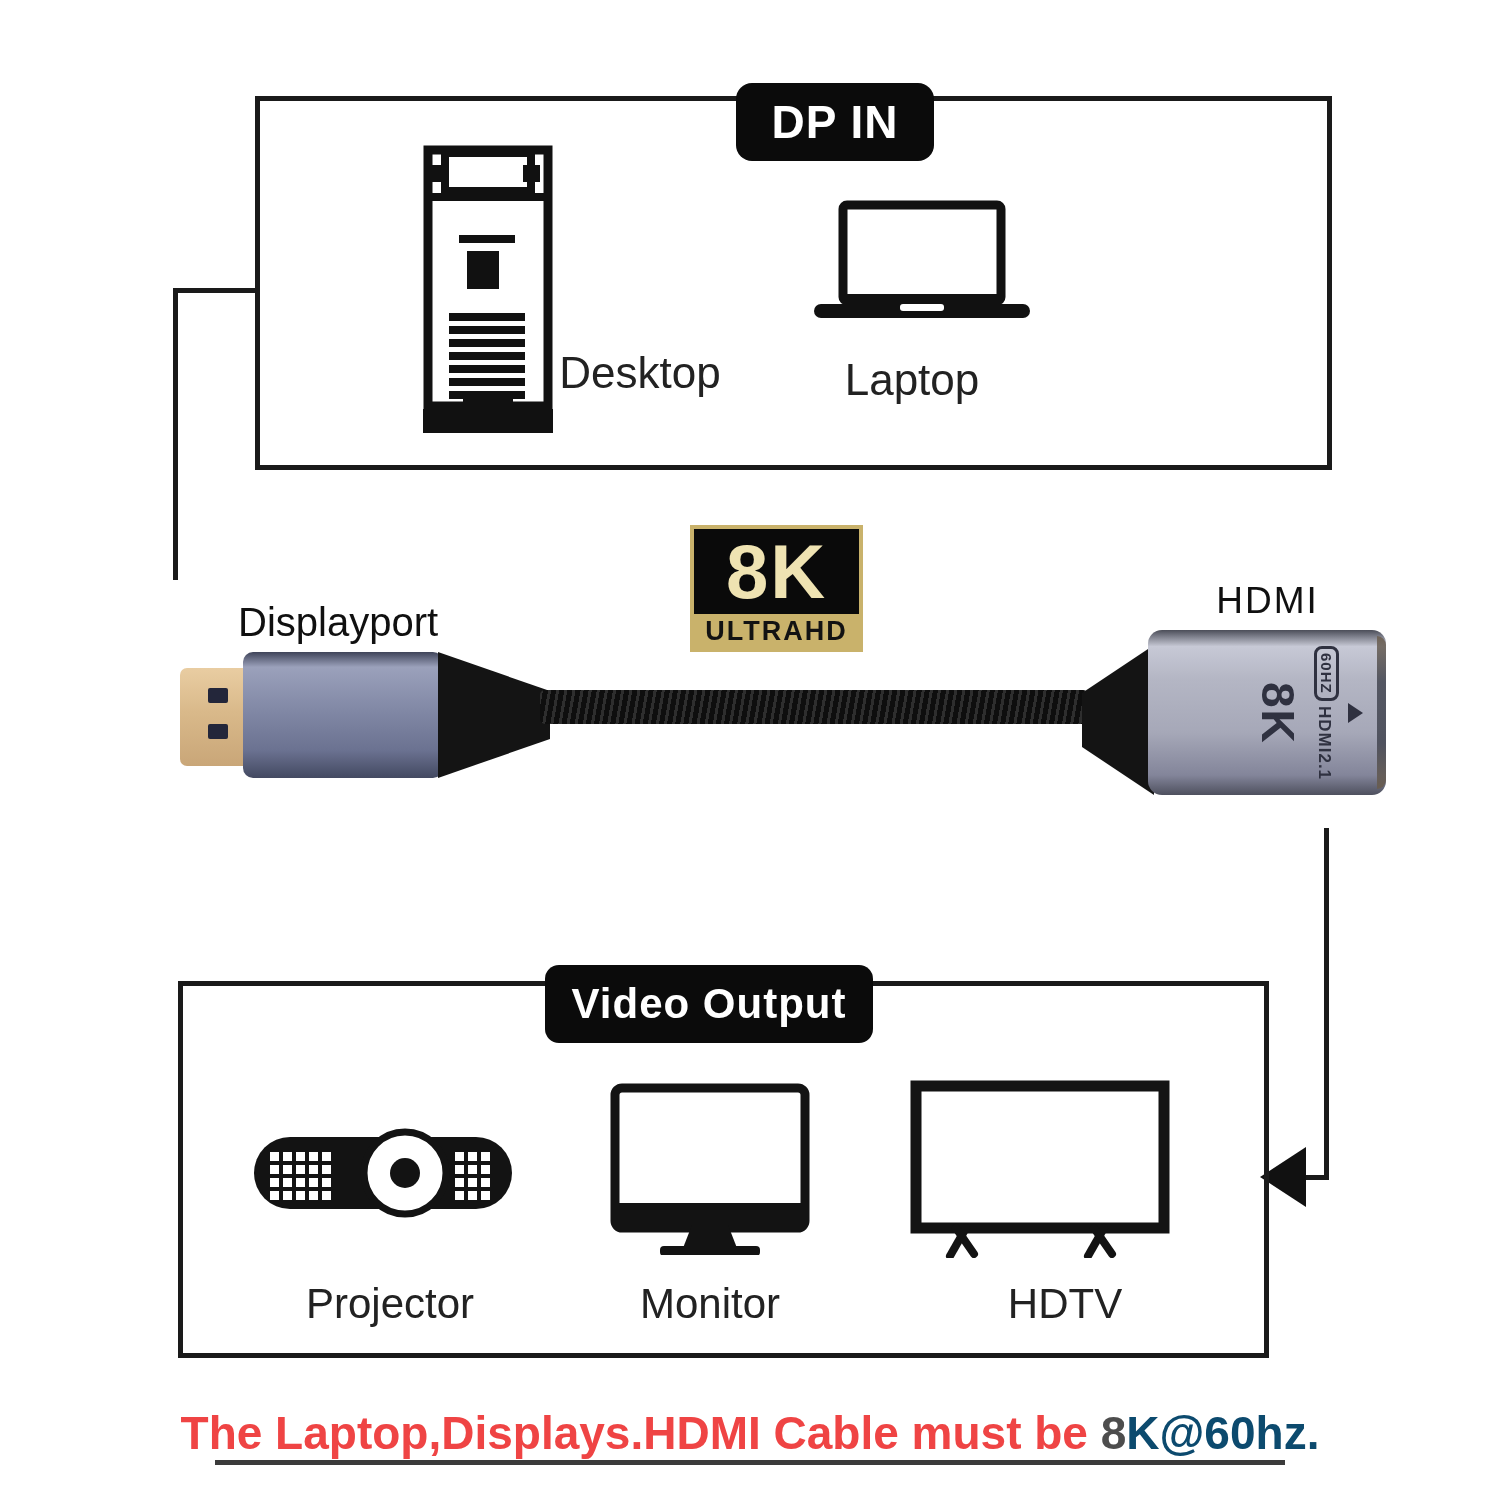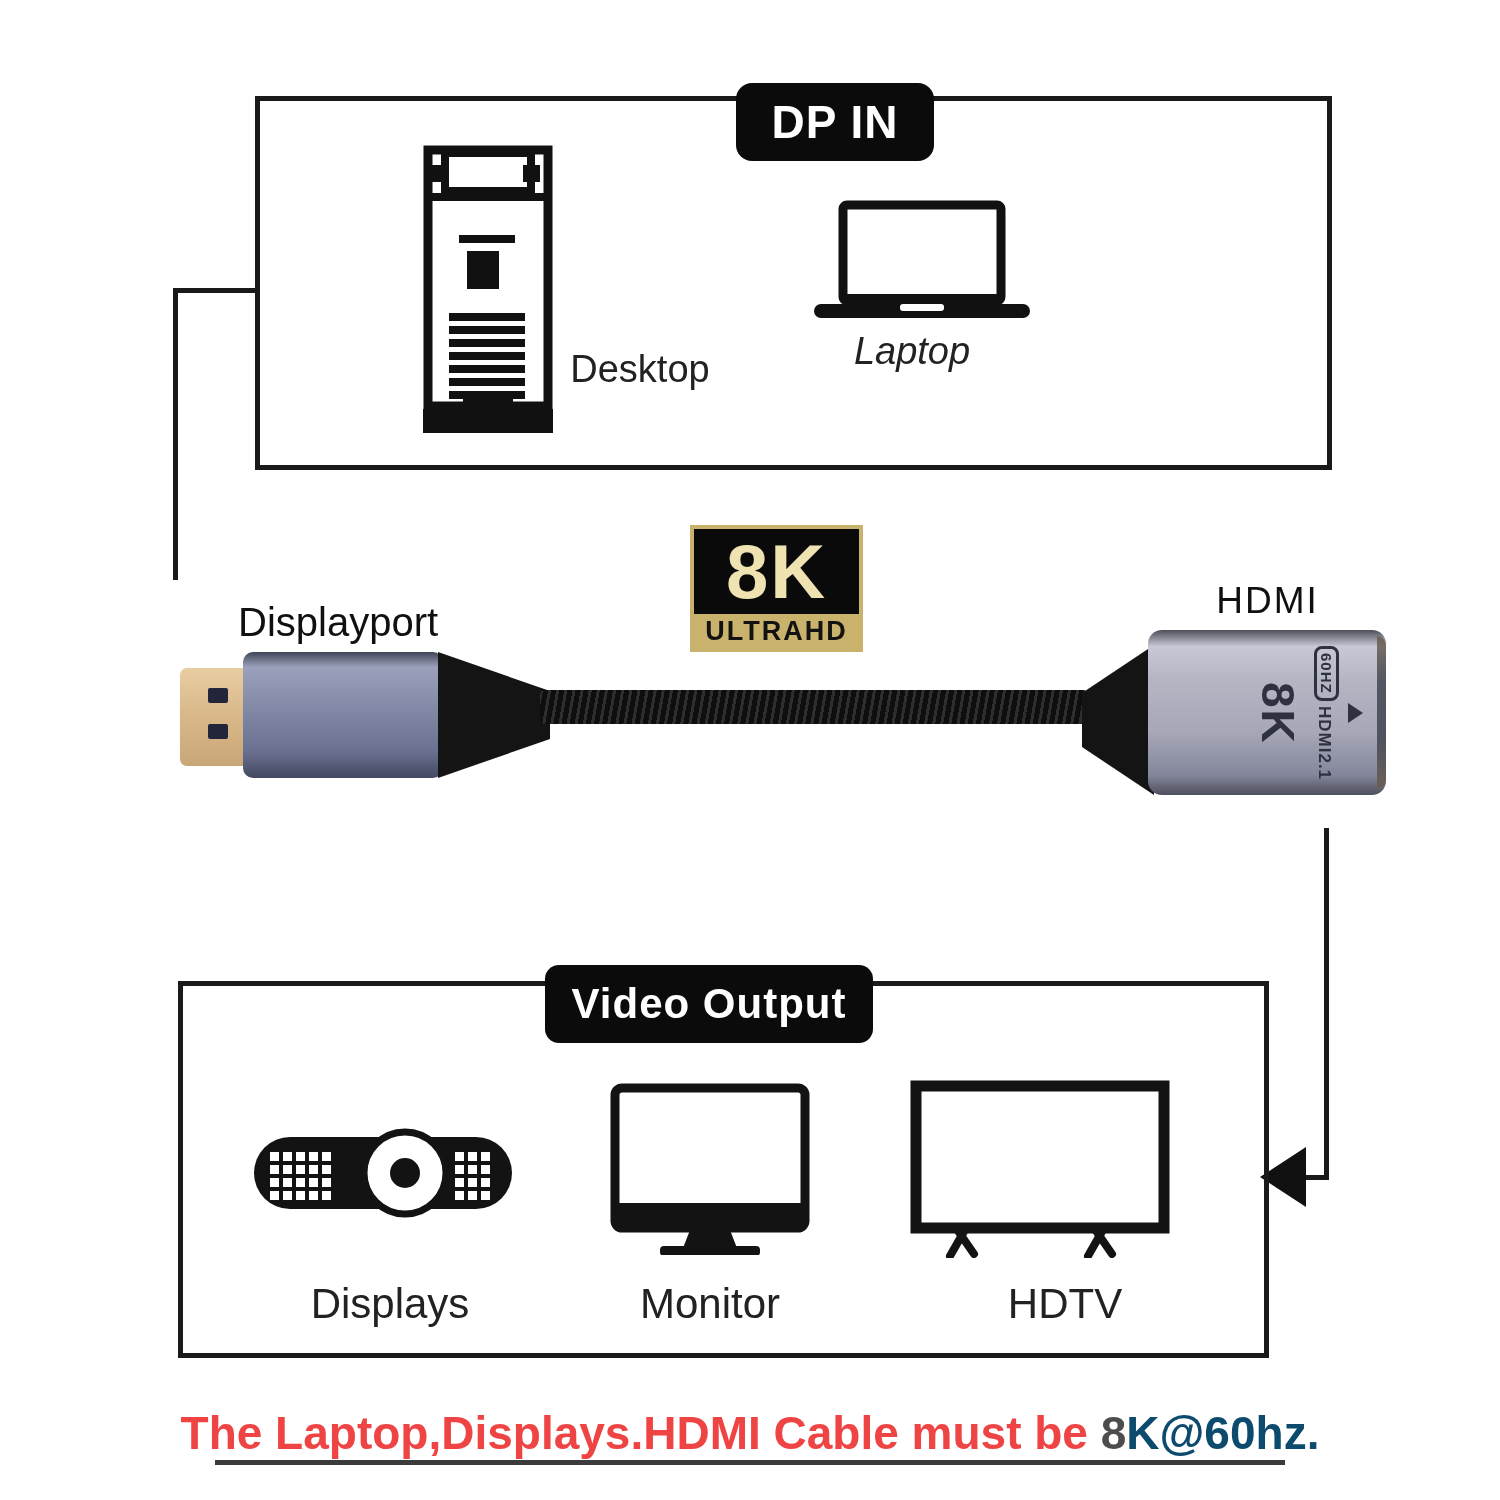"Desktop" .dev-label { font-size: 38px -> 44px }
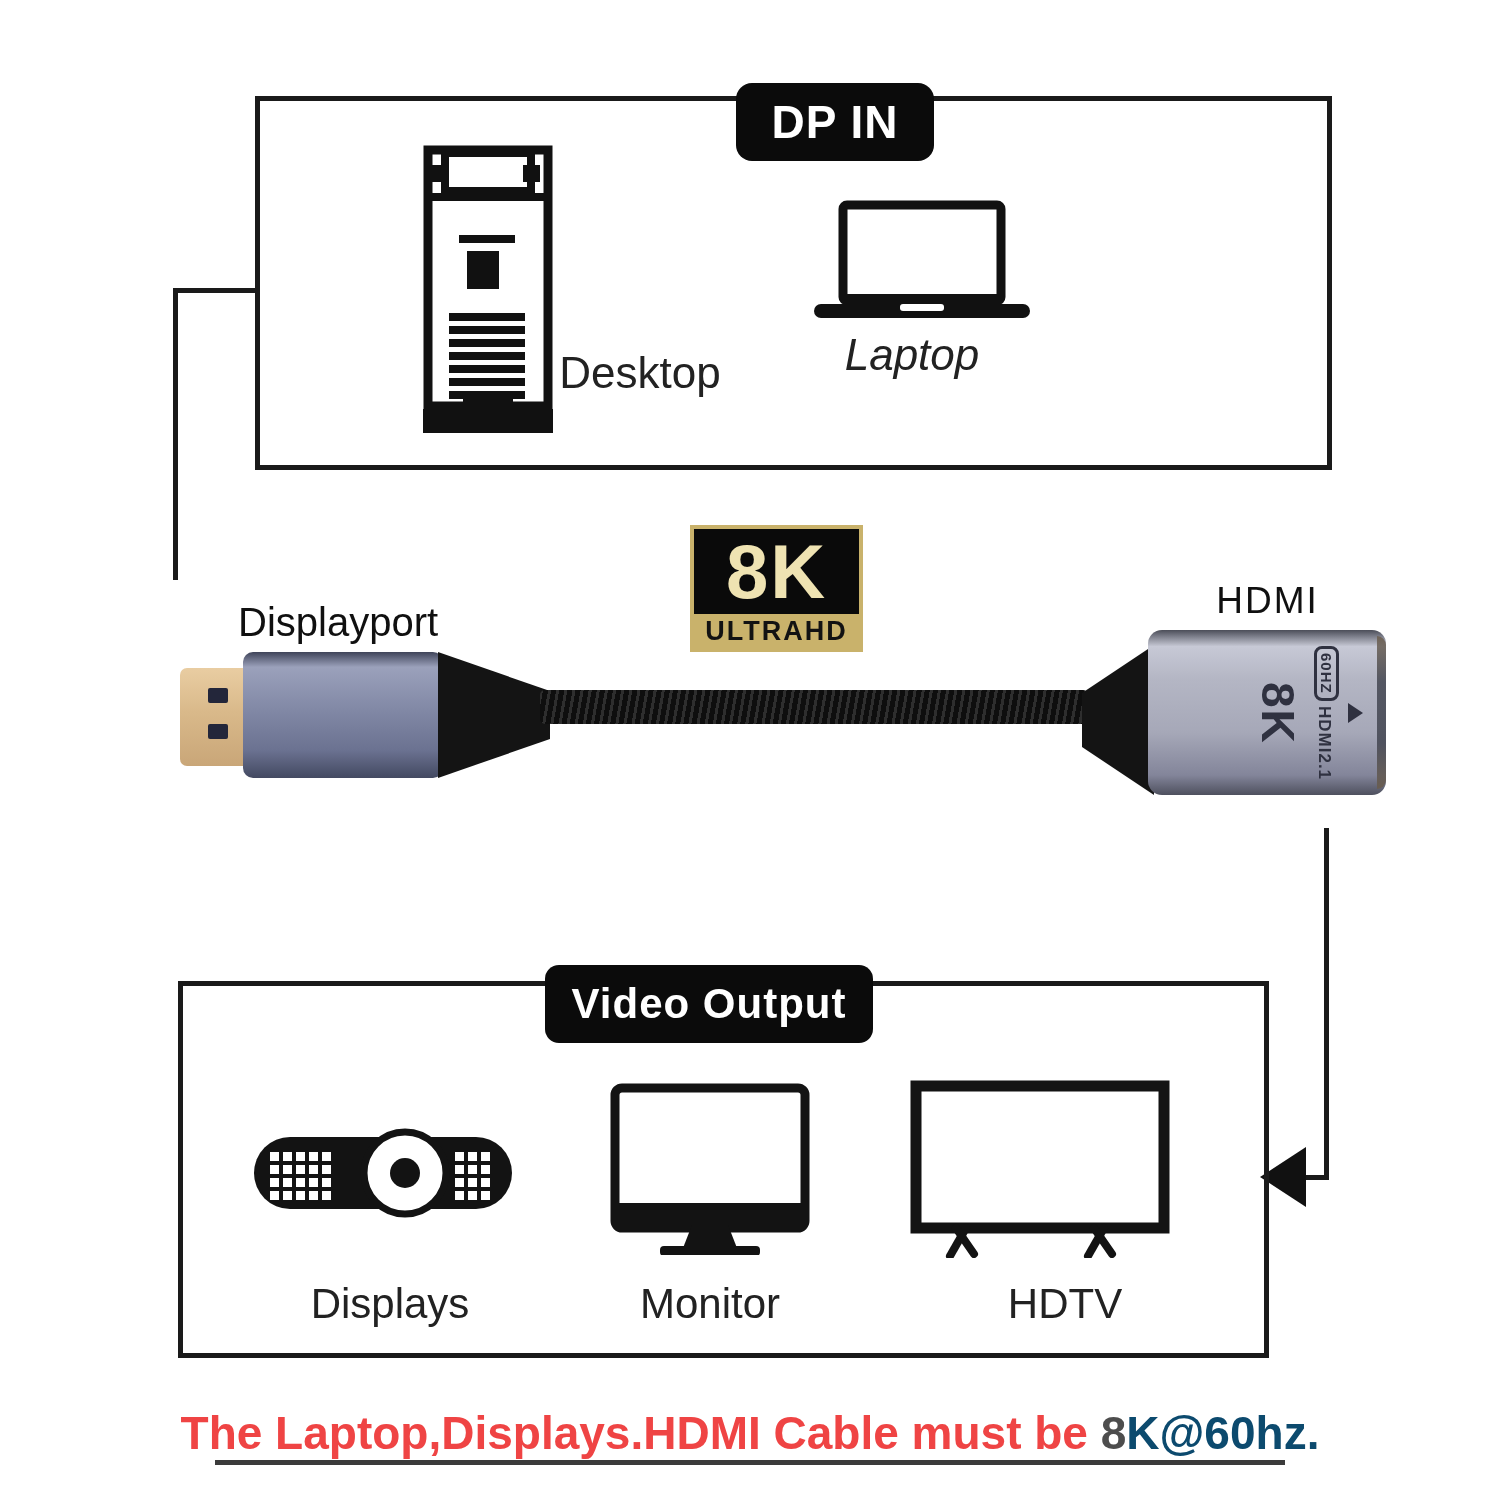"Laptop" div.dev-label { font-style: italic -> none; top: 330px -> 355px }
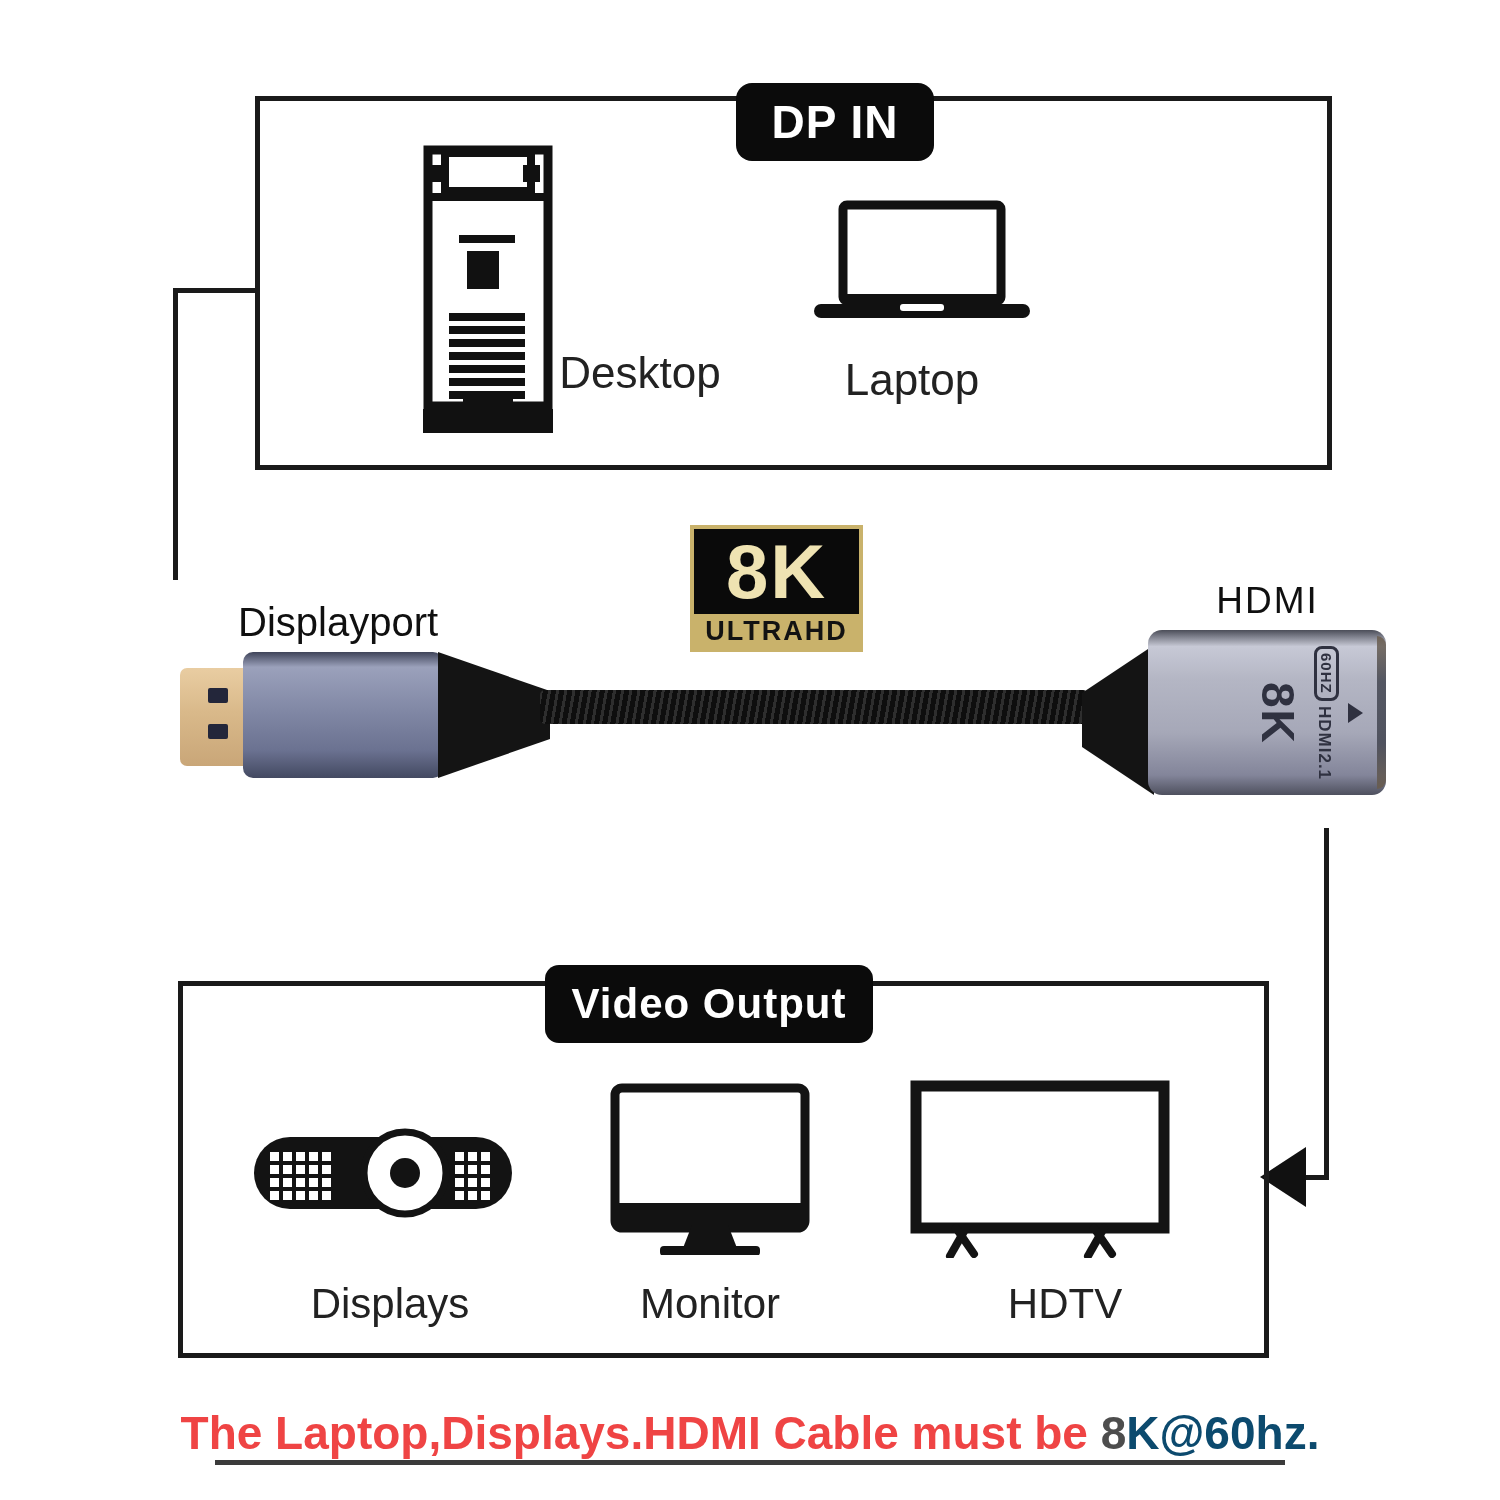"Displays" div.dev-label { text: Displays -> Projector }
